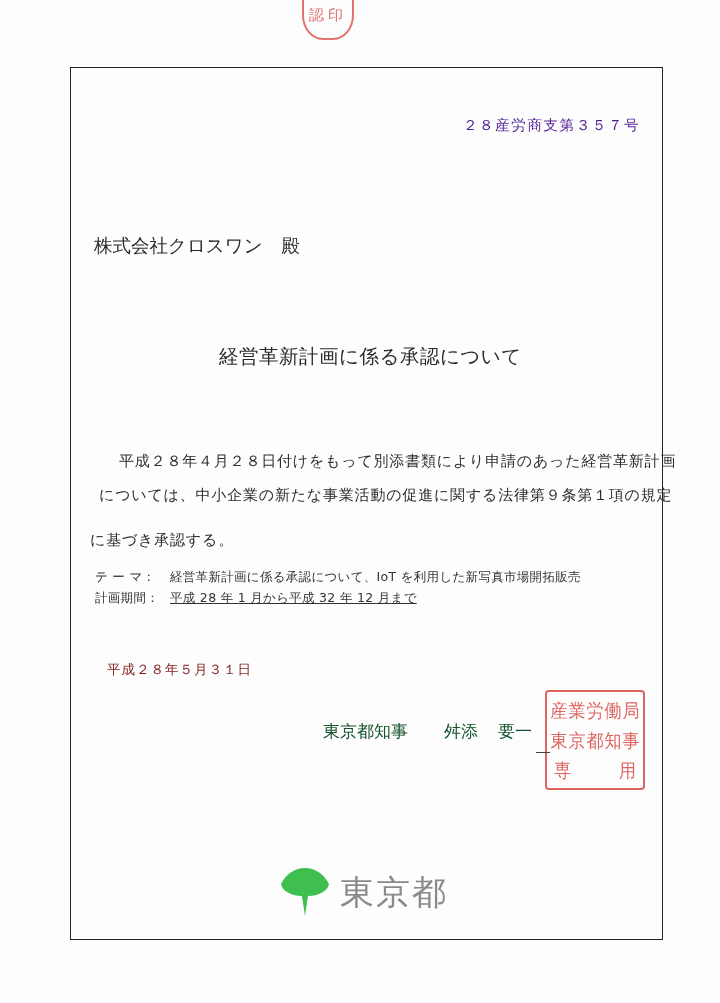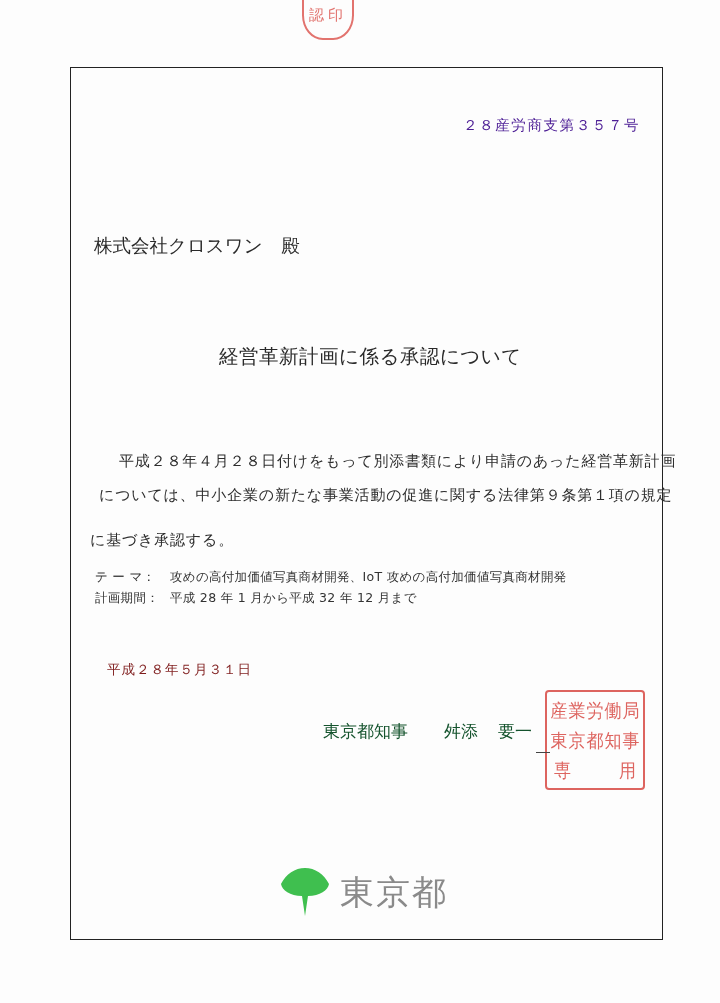"攻めの高付加価値写真商材開発、IoT 攻めの高付加価値写真商材開発" span { text: 攻めの高付加価値写真商材開発、IoT 攻めの高付加価値写真商材開発 -> 経営革新計画に係る承認について、IoT を利用した新写真市場開拓販売 }
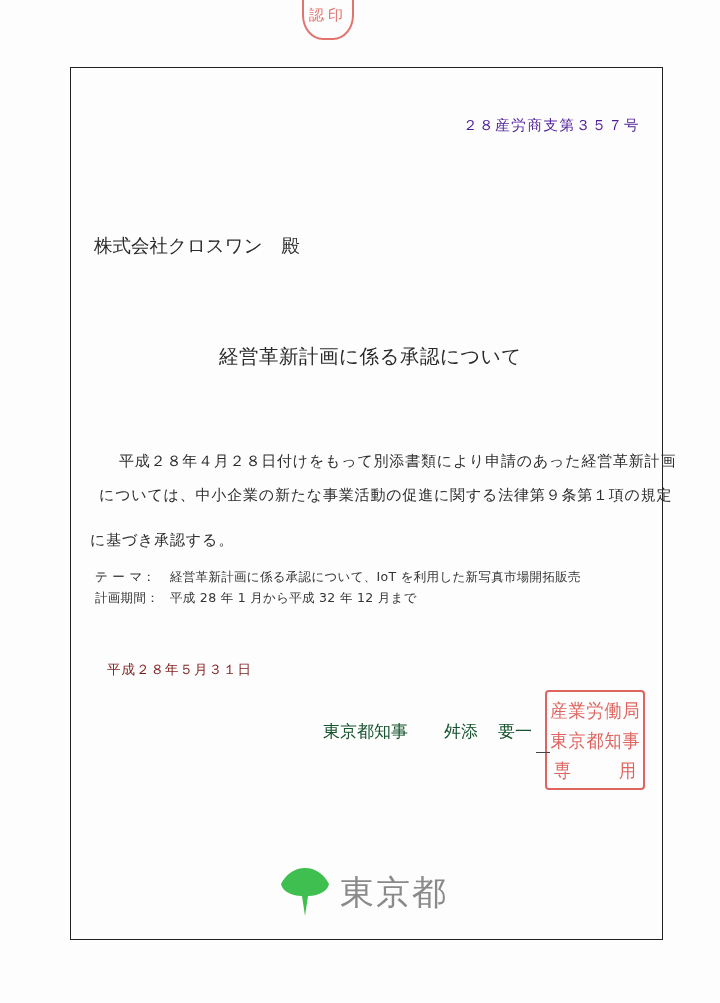"計画期間： 平成 28 年 1" .m2 { text-decoration: none -> underline }
